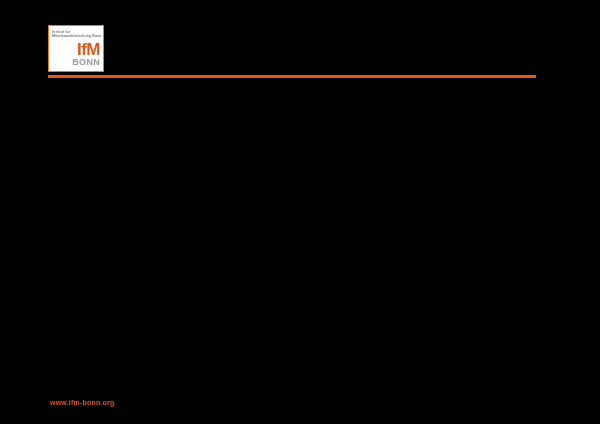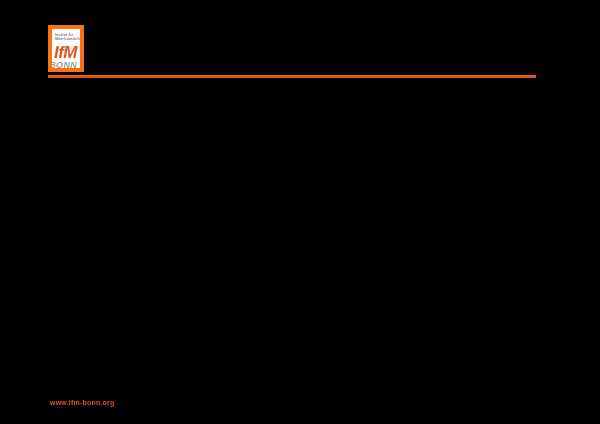"IfM" .logo-box { border: 4px solid #f97316 -> 1px solid #f97316; font-style: italic -> none; width: 36px -> 56px }
